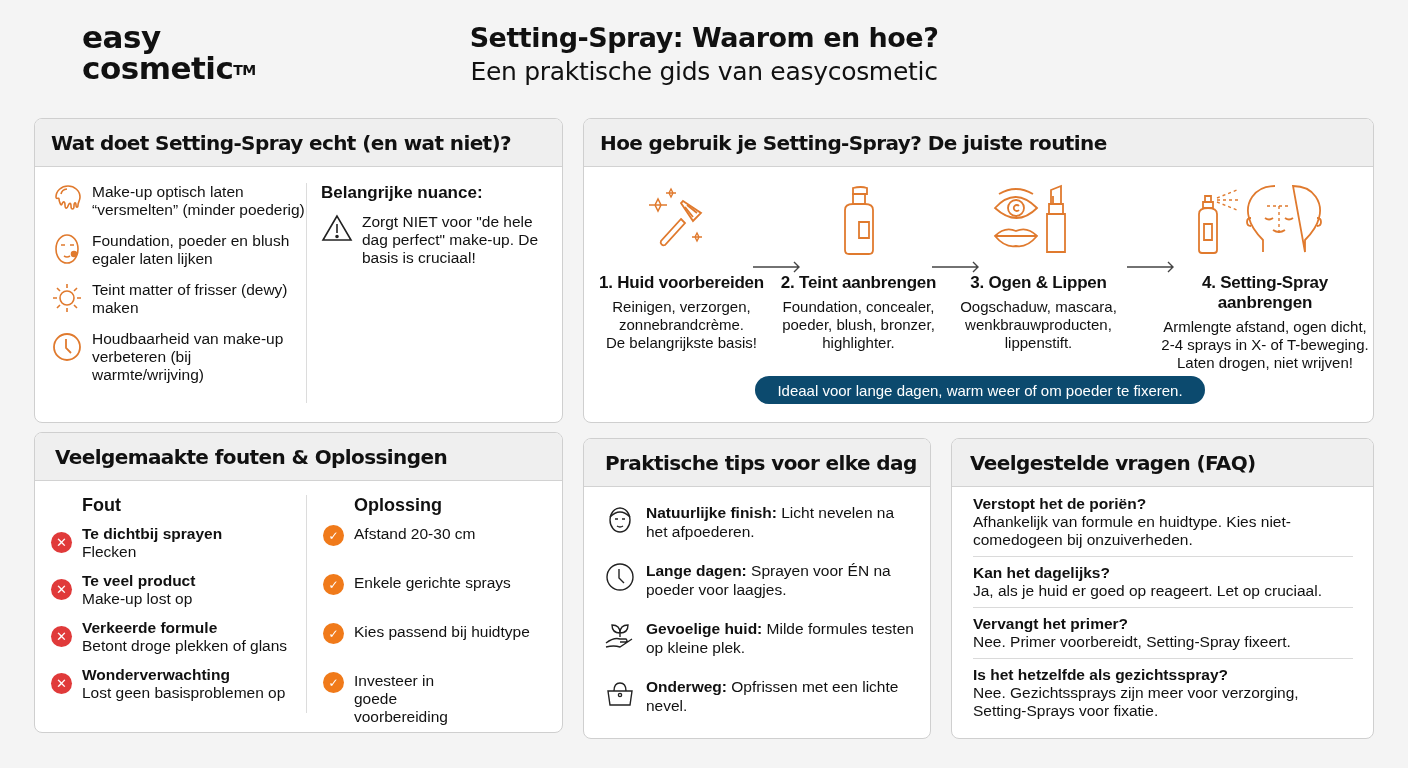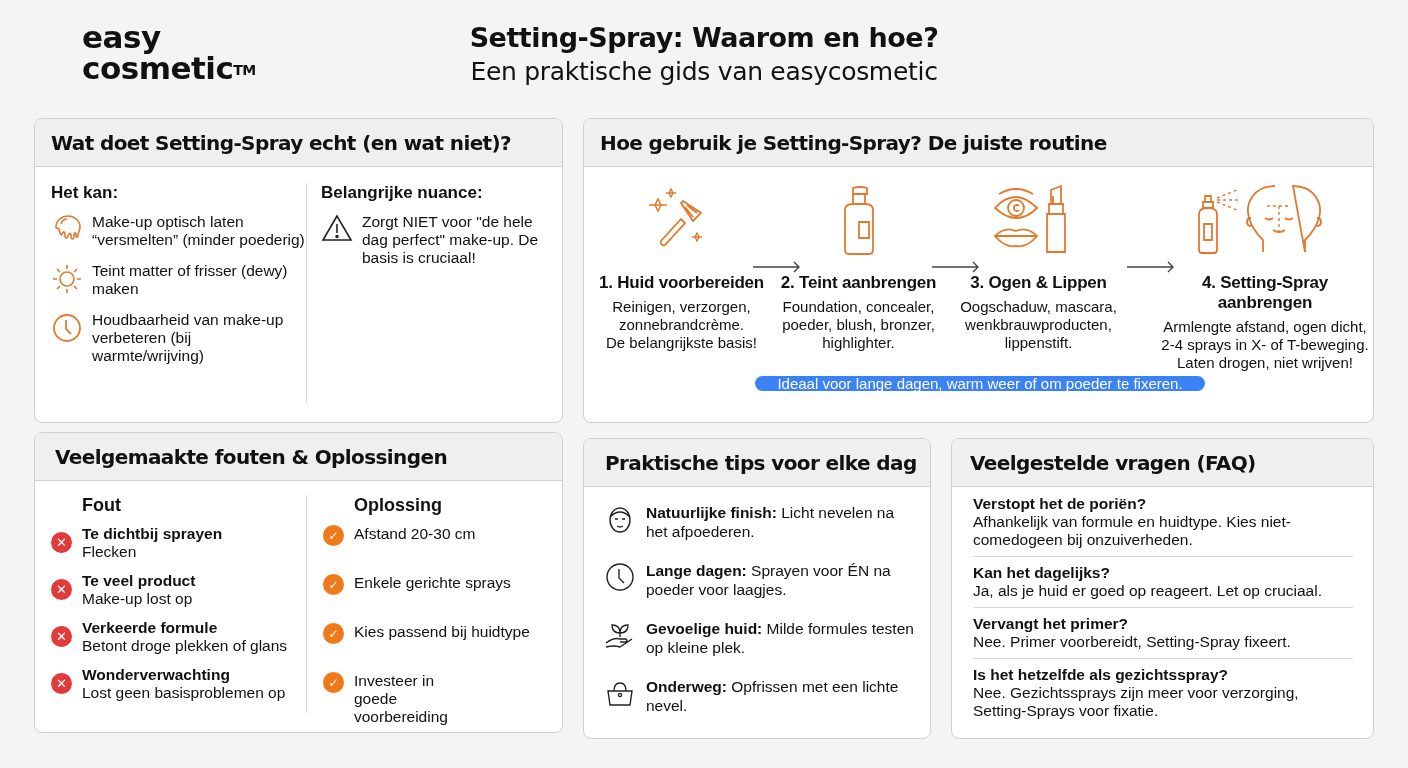"Het kan:" div.sub-h { html: <div>Het kan:</div> -> none }
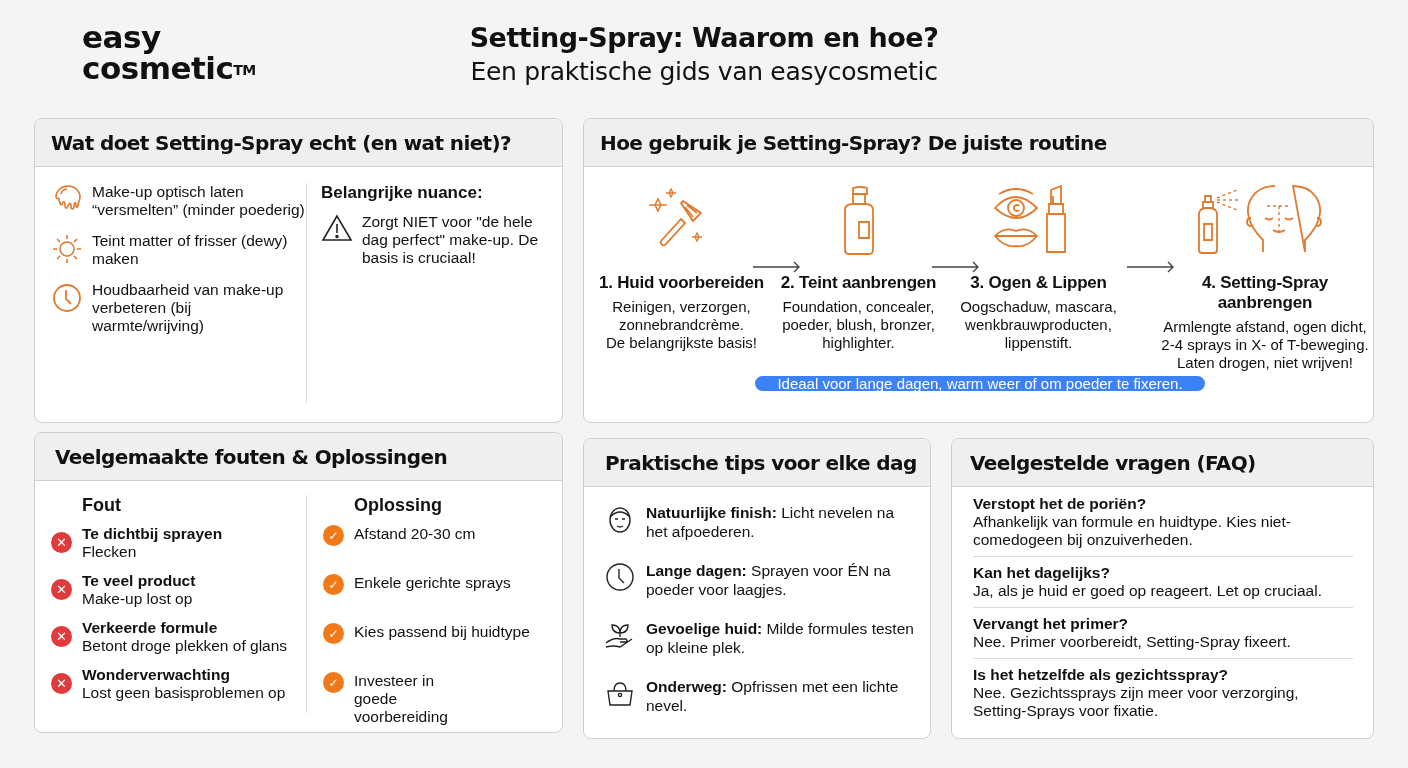"Foundation, poeder en blush egaler" div.can-item { html: none -> <div> <svg> <ellipse></ellipse> <path></path> <circle></circle> </svg> <span>Foundation, poeder en blush egaler laten lijken</span> </div> }
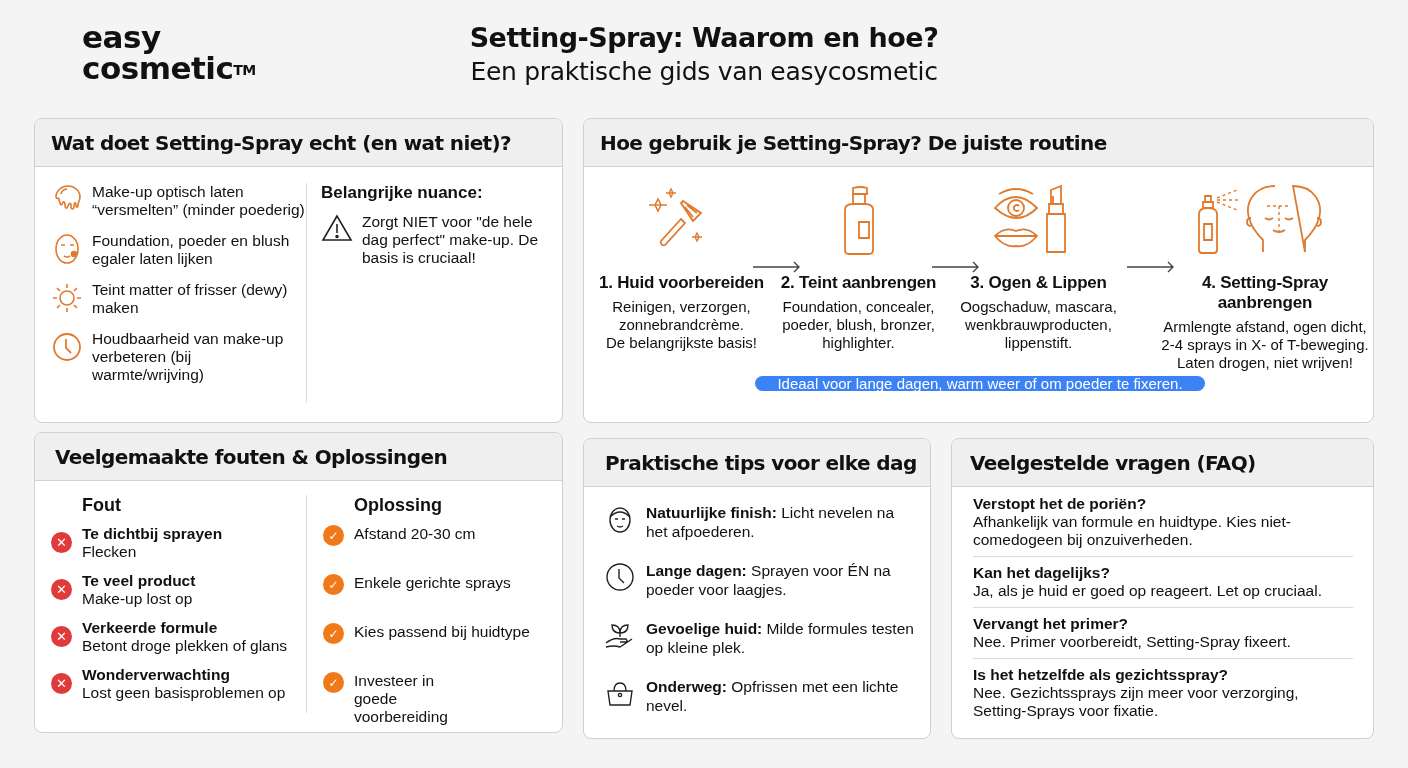"Ideaal voor lange dagen, warm" .pill { background: #3b82f6 -> #0c4a6e; height: 15px -> 28px }
